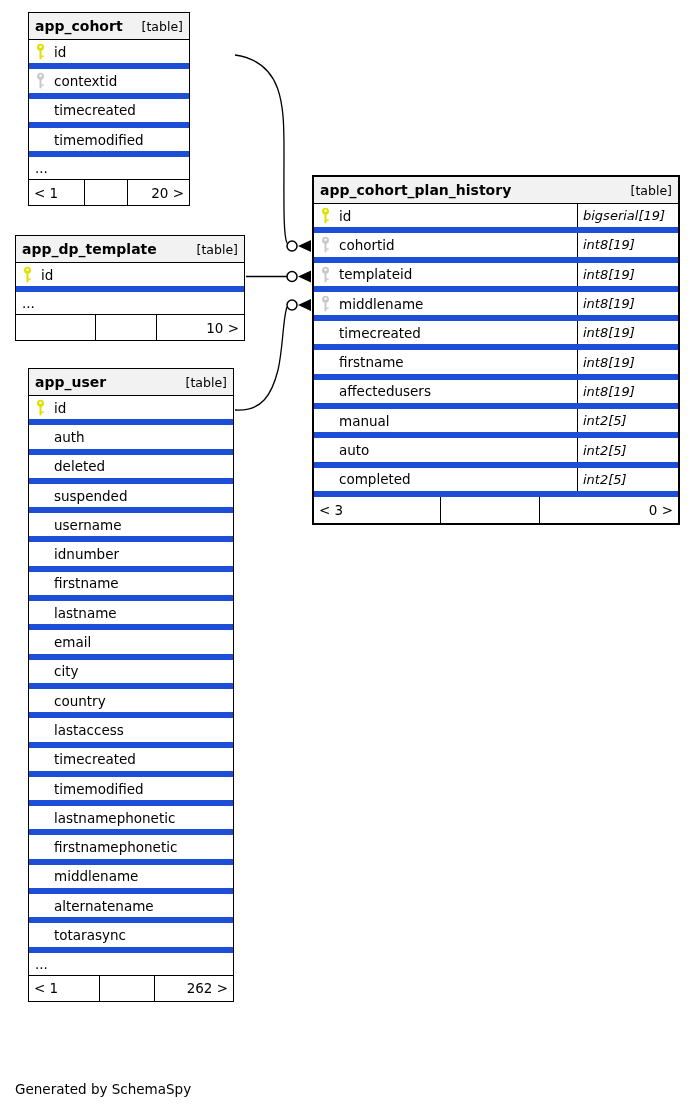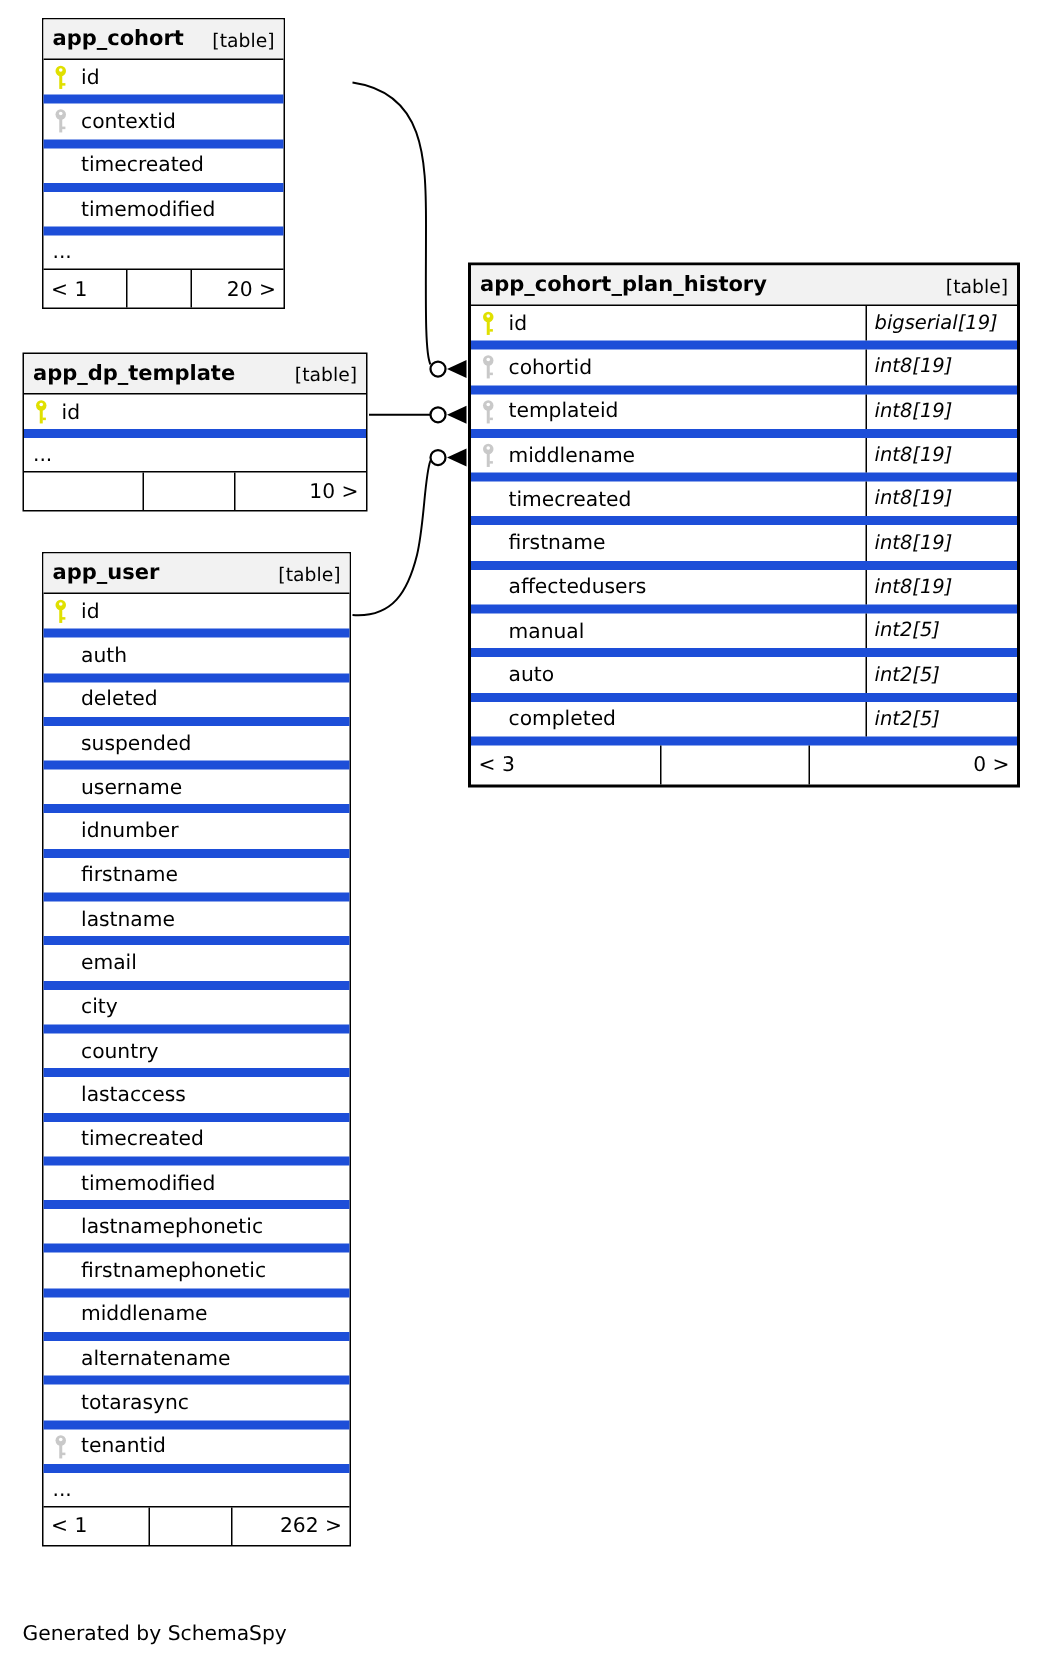"tenantid" div.e-row { html: <div> <span> <svg> <circle></circle> <circle></circle> <rect></rect> <rect></rect> </svg> </span> <span>tenantid</span> </div> -> none }
